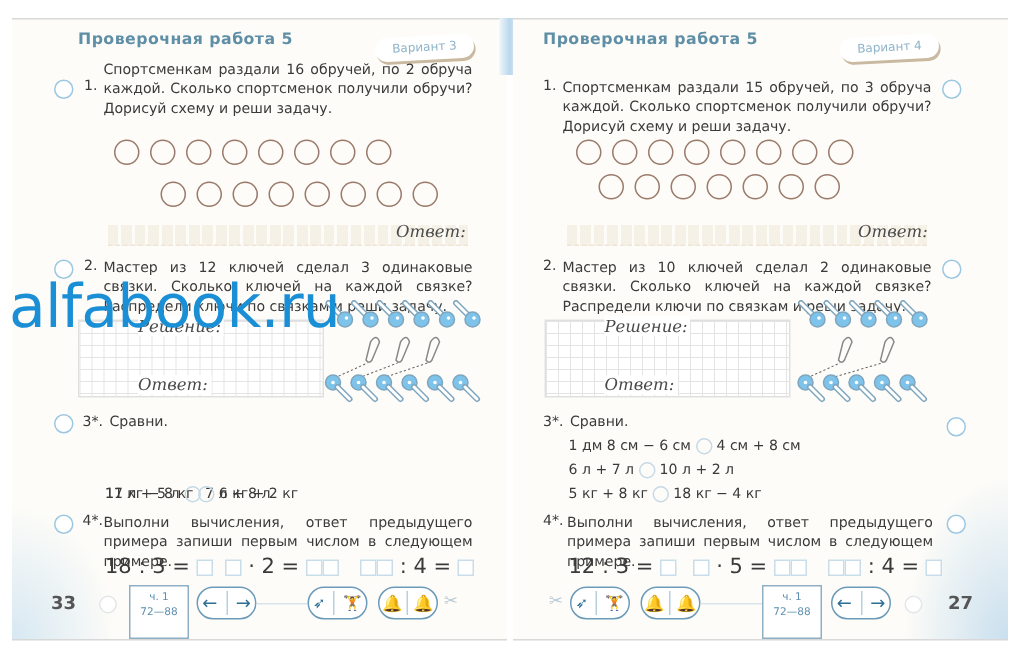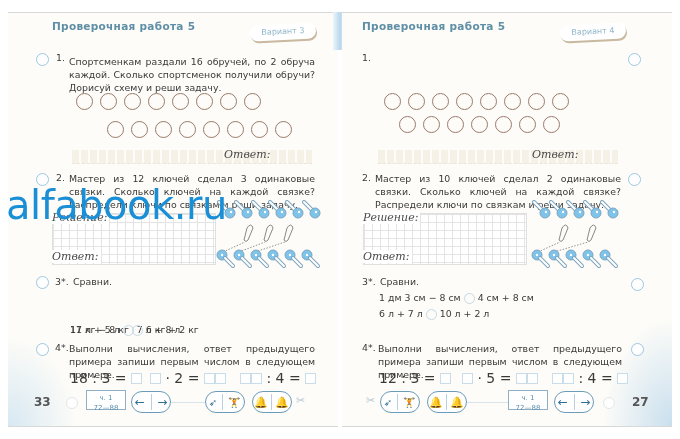"Спортсменкам раздали 16 обручей, по" div.task-text { top: 55px -> 40px }
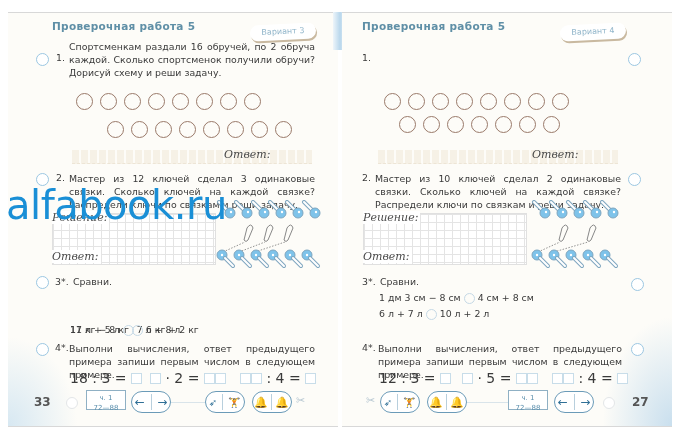"Спортсменкам раздали 15 обручей, по" div.task-text { html: none -> <div>Спортсменкам раздали 15 обручей, по 3 обруча каждой. Сколько спортсменок получили обручи? Дорисуй схему и реши задачу.</div> }
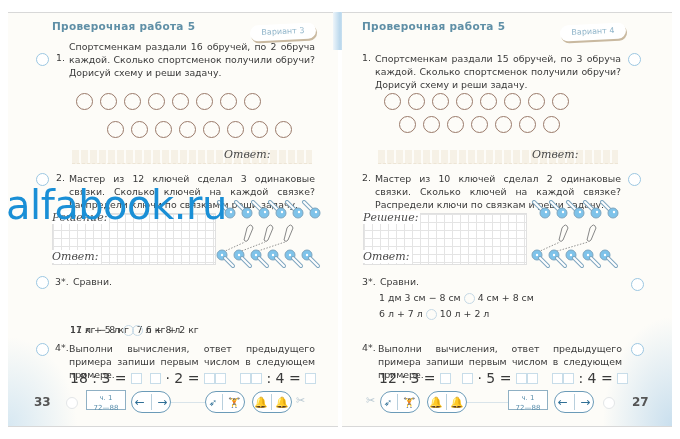"Ответ:" .script { margin-left: none -> 40px }
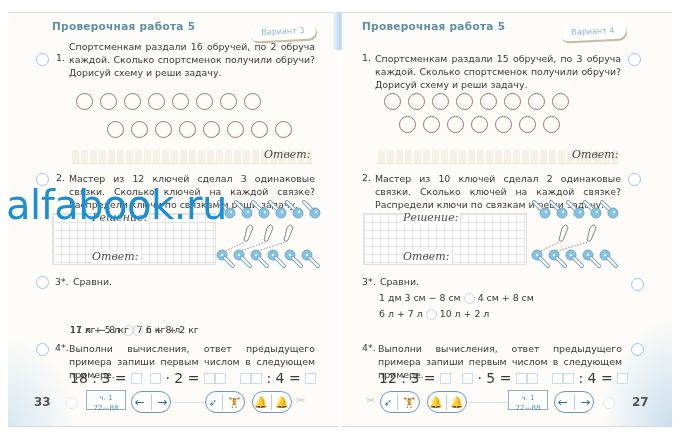"1 дм 3 см −" span { text: 3 см − 8 -> 8 см − 6 }
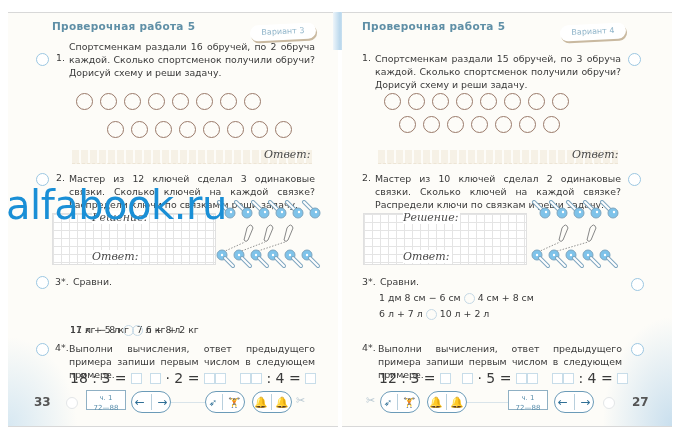"5 кг + 8 кг" div.cmp-line { html: none -> <div><span>5 кг + 8 кг</span><span></span><span>18 кг − 4 кг</span></div> }
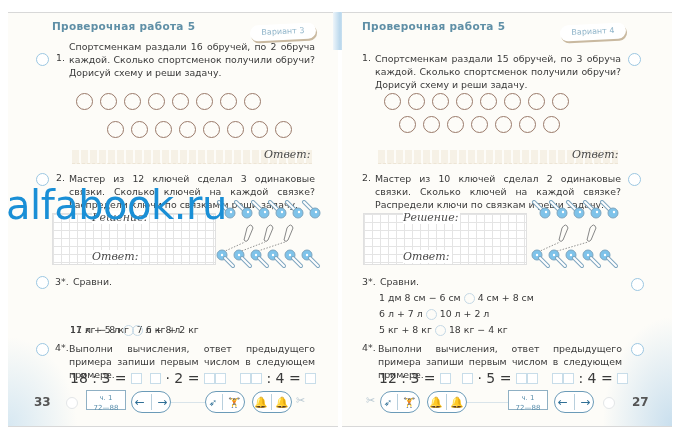"ч. 1" .ref-box { height: 20px -> 36px }
